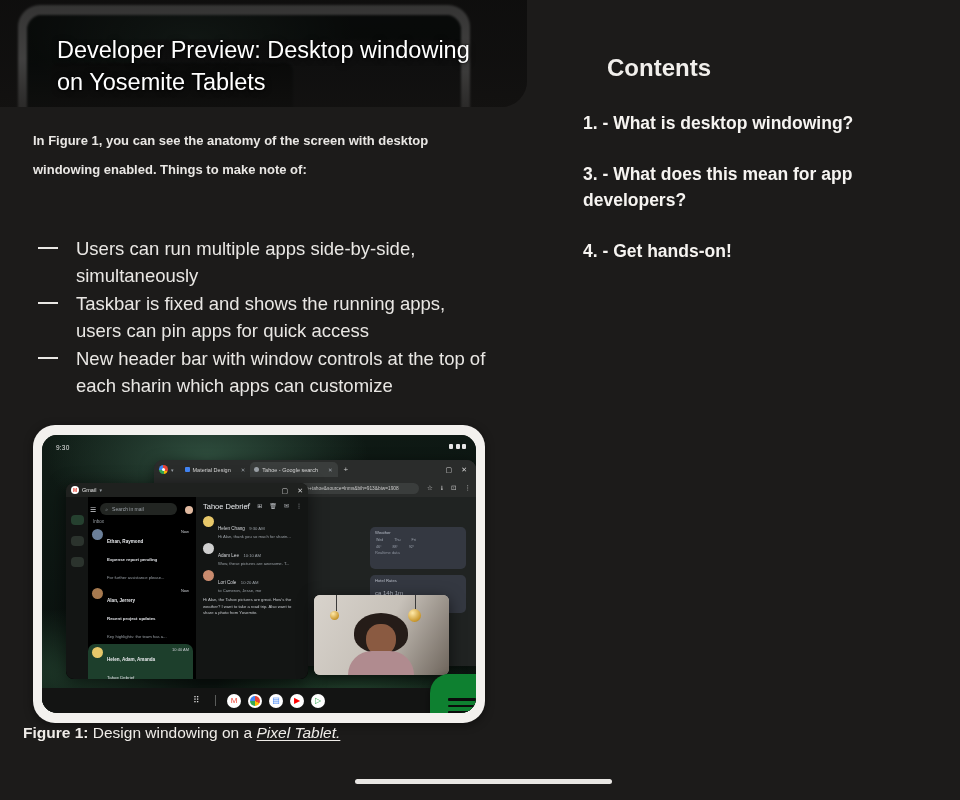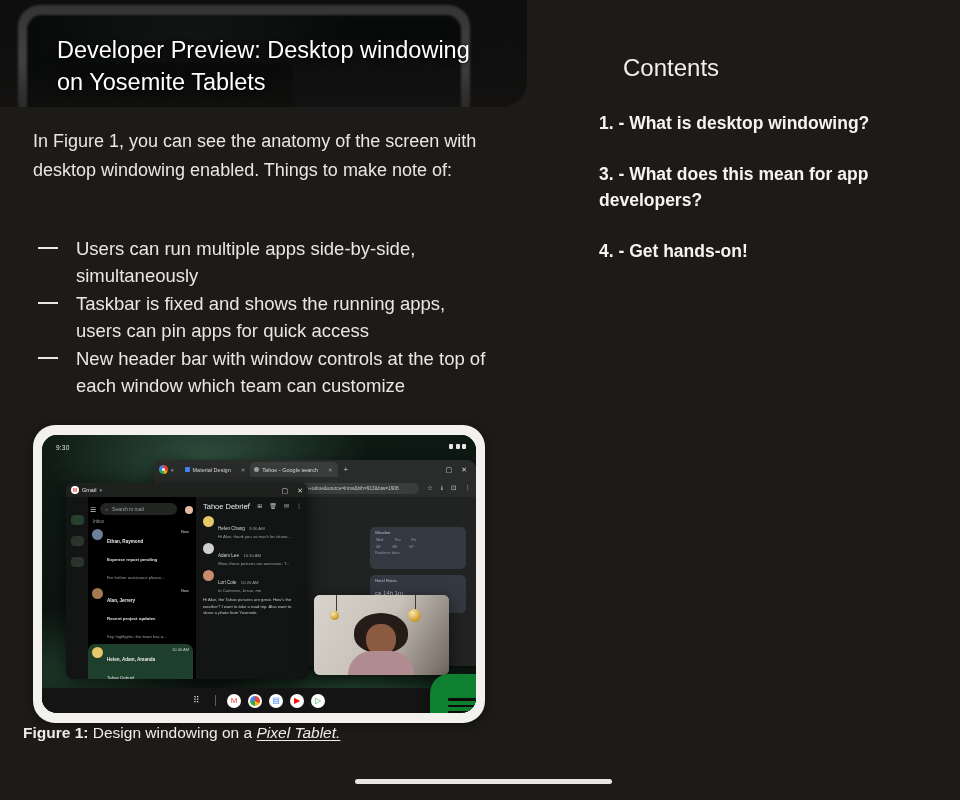"Contents" .contents-h { font-weight: 400 -> 700; left: 96px -> 80px }
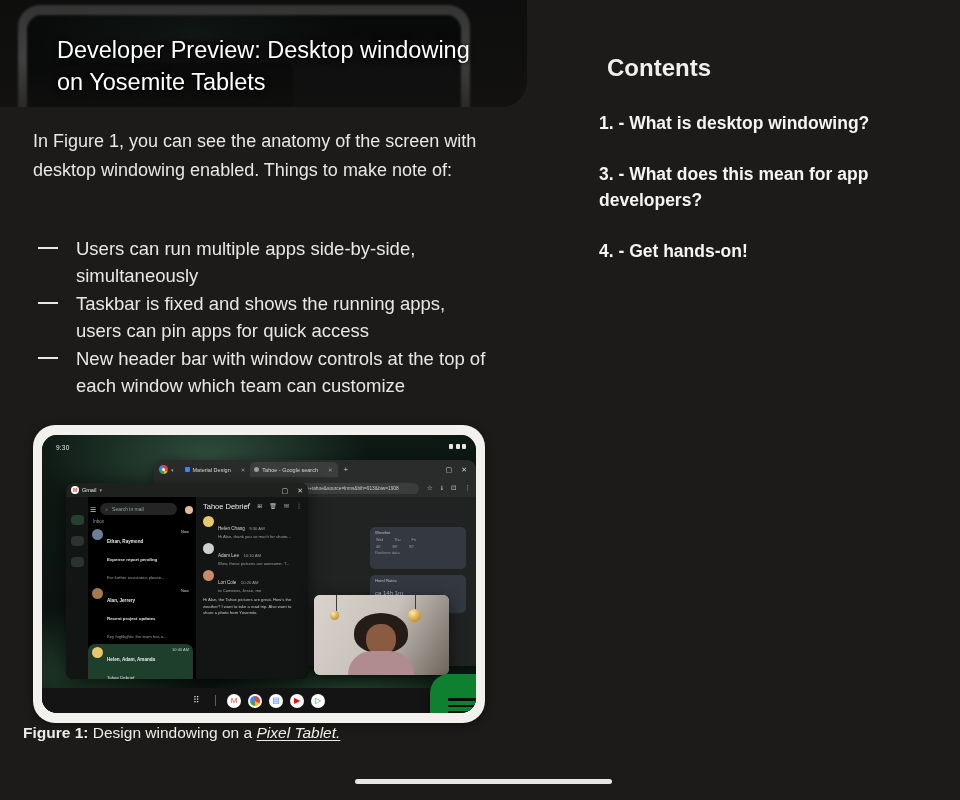"1. - What is desktop" .toc-item { margin-left: 16px -> none }
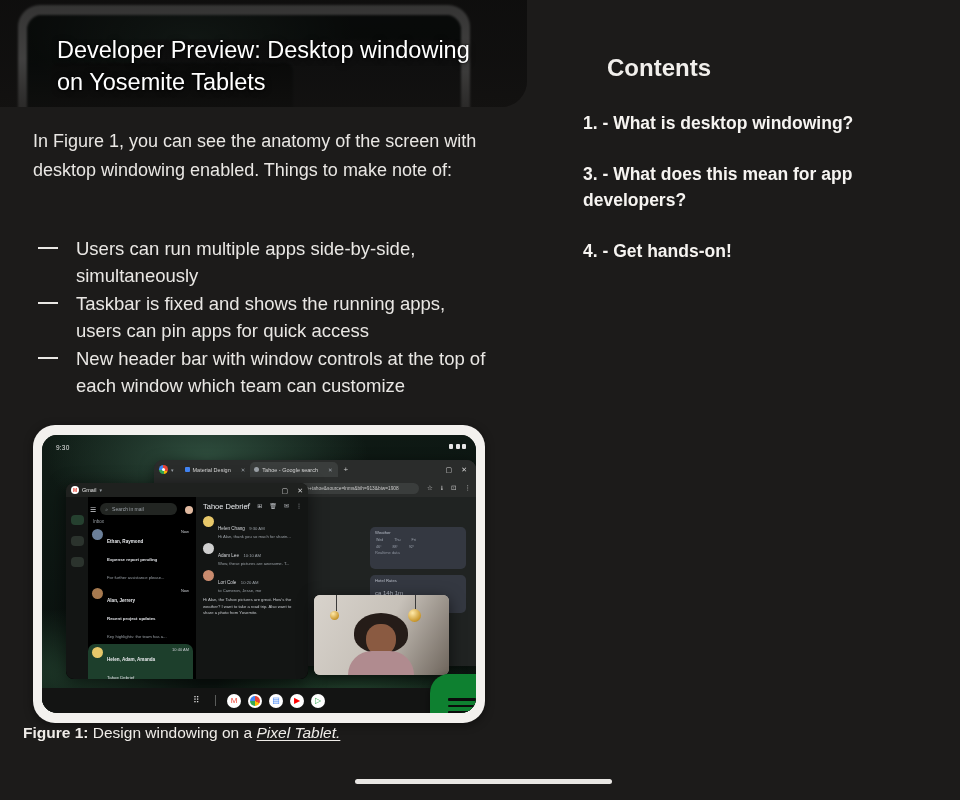"In Figure 1, you can" .para { font-size: 18px -> 13px; font-weight: 400 -> 700 }
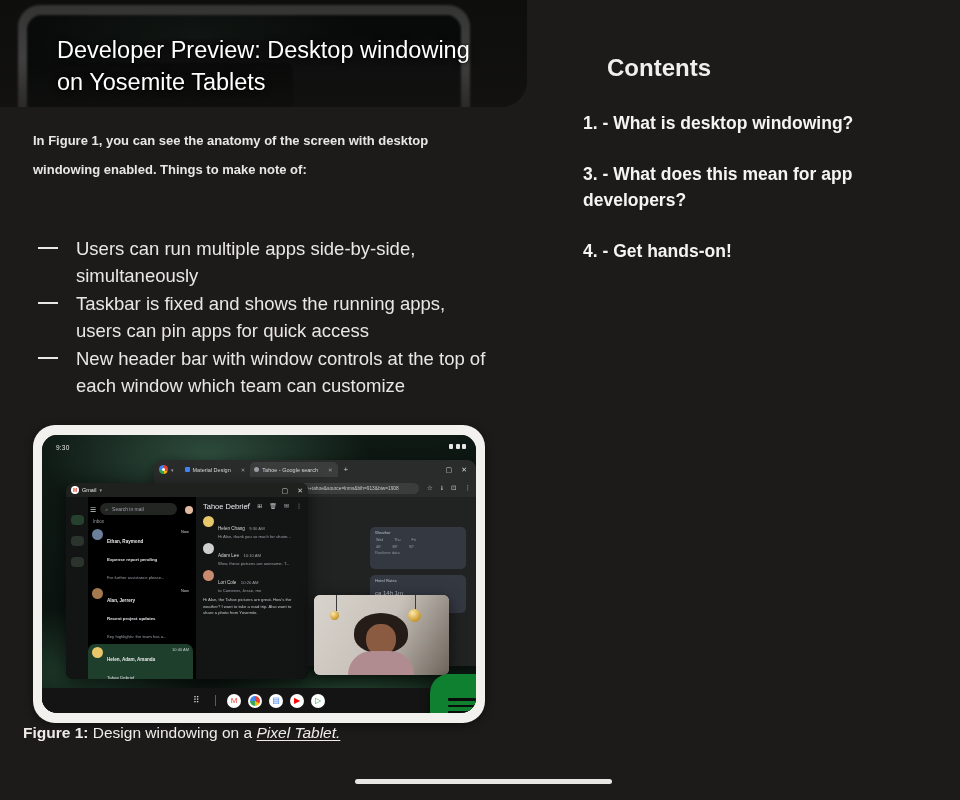"New header bar with window" span { text: window which team -> sharin which apps }
